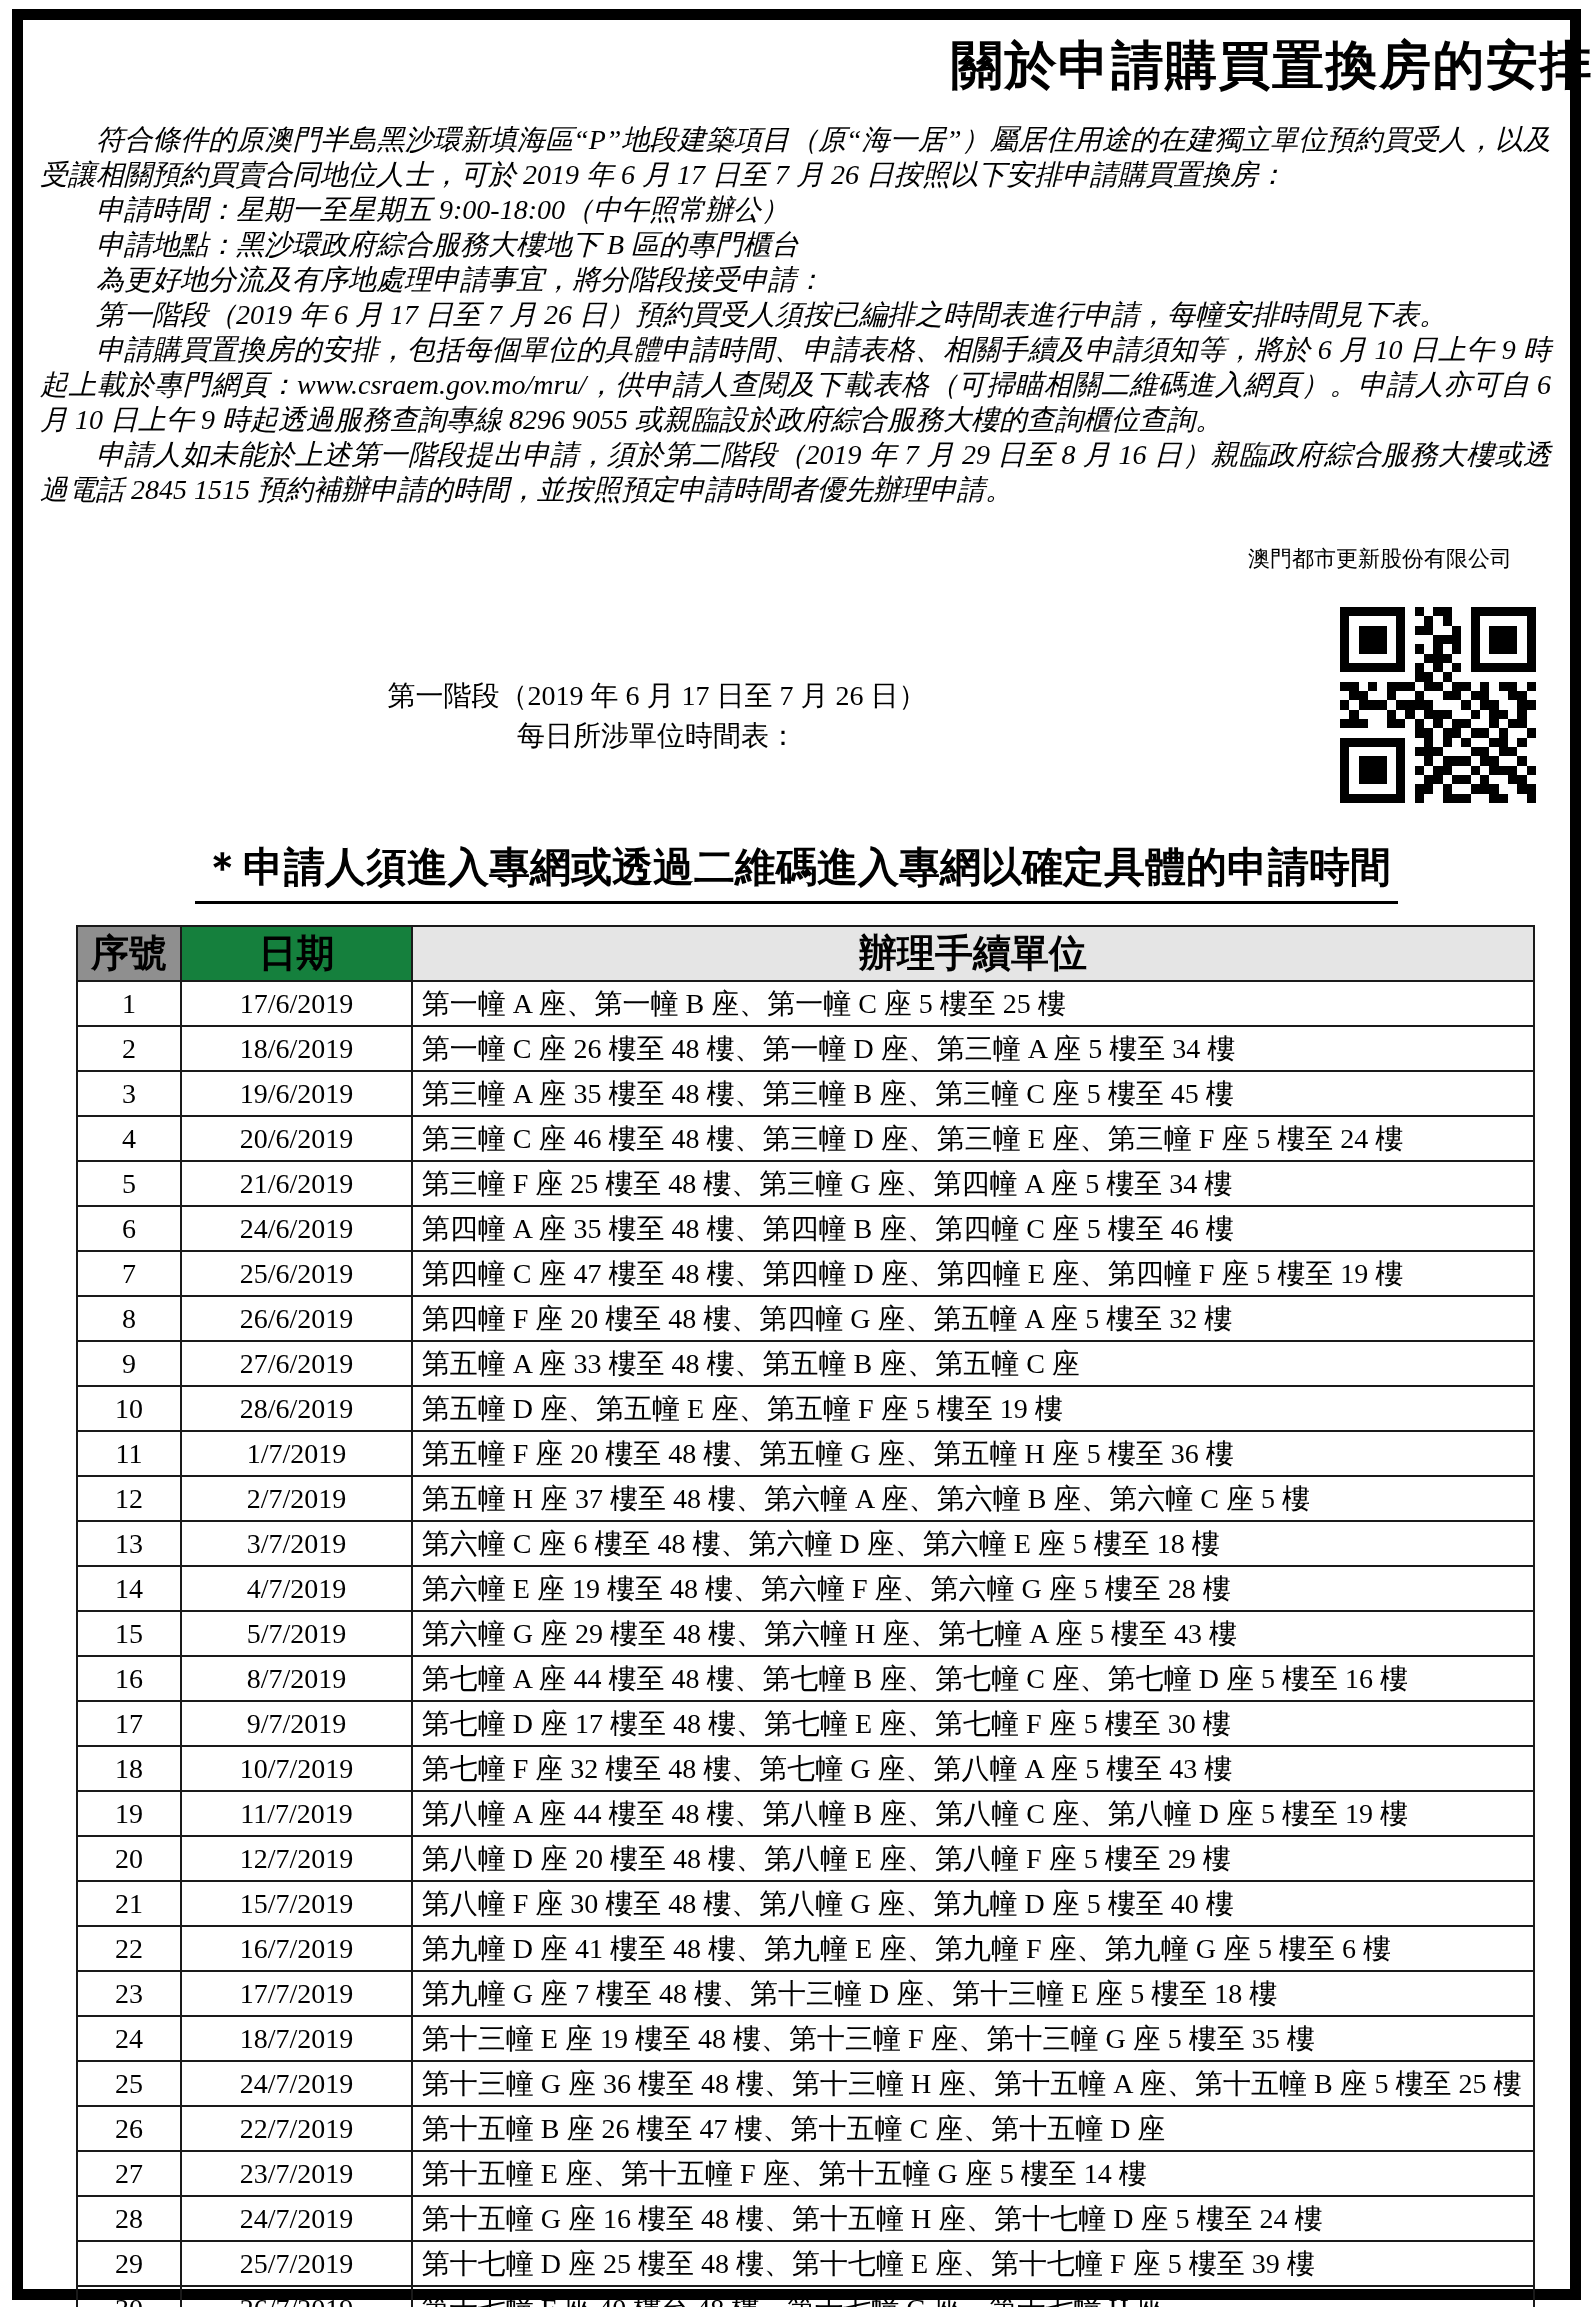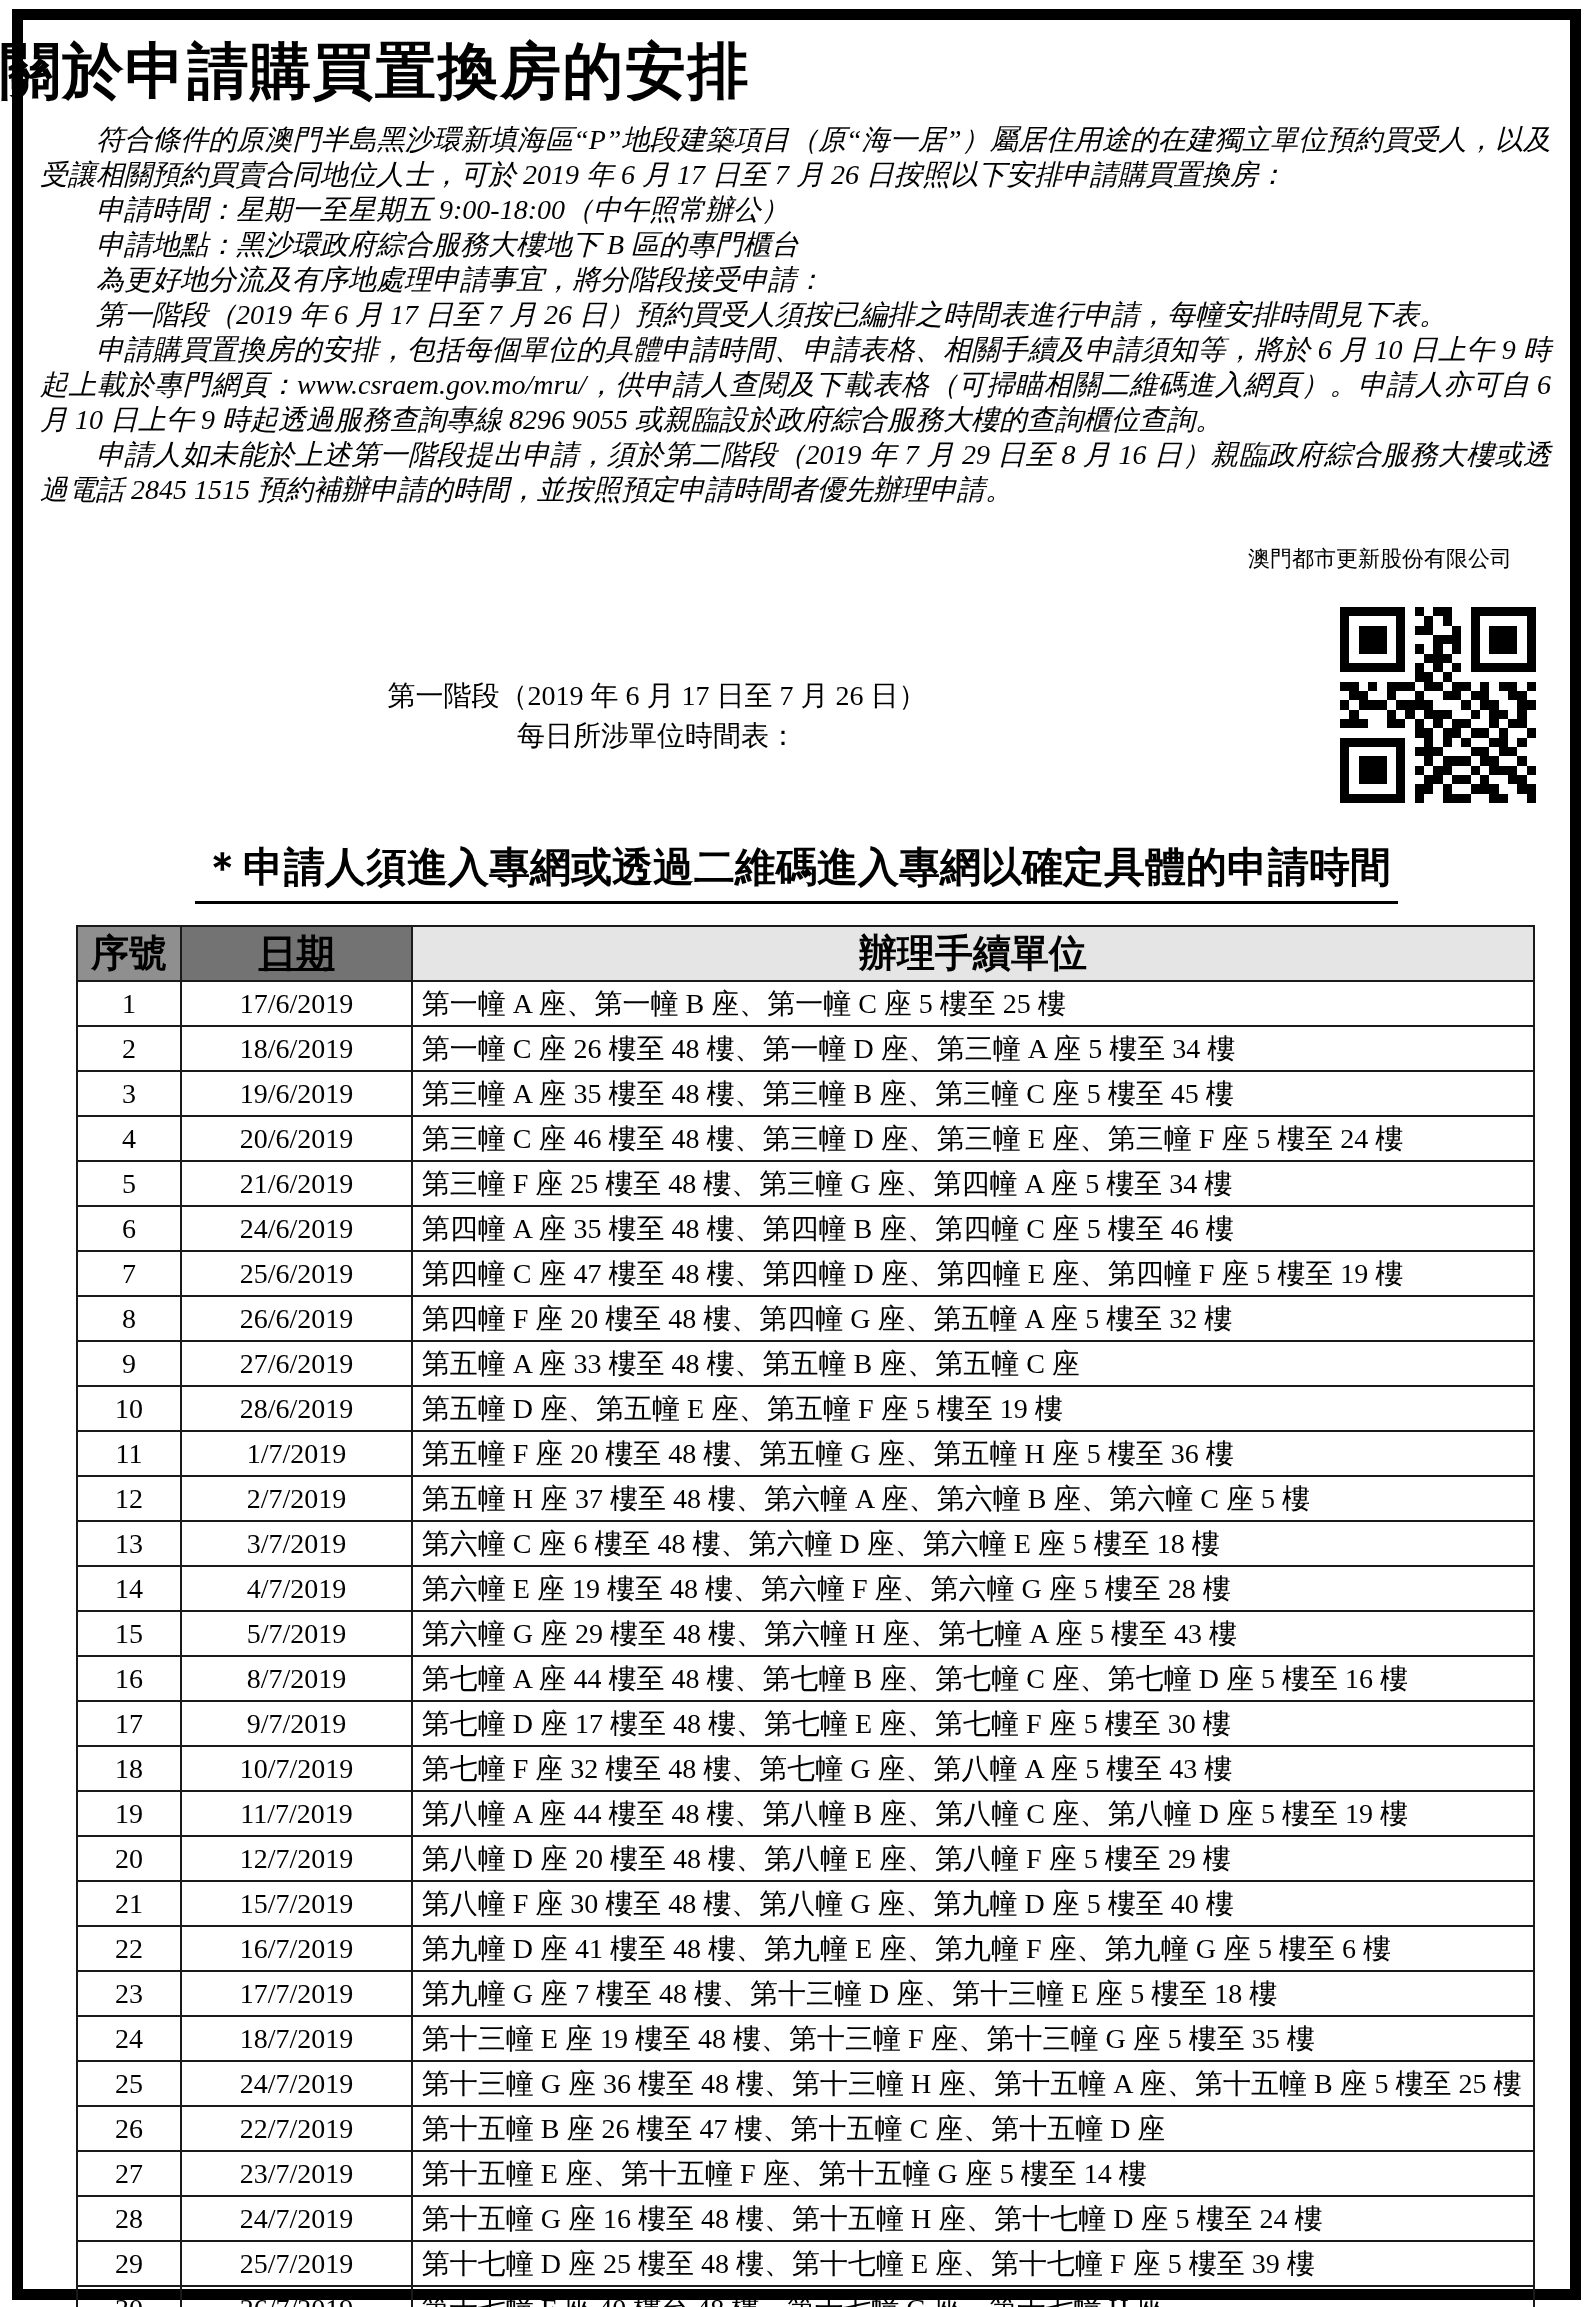"關於申請購買置換房的安排" .doc-title { font-size: 61px -> 52px; text-align: left -> right }
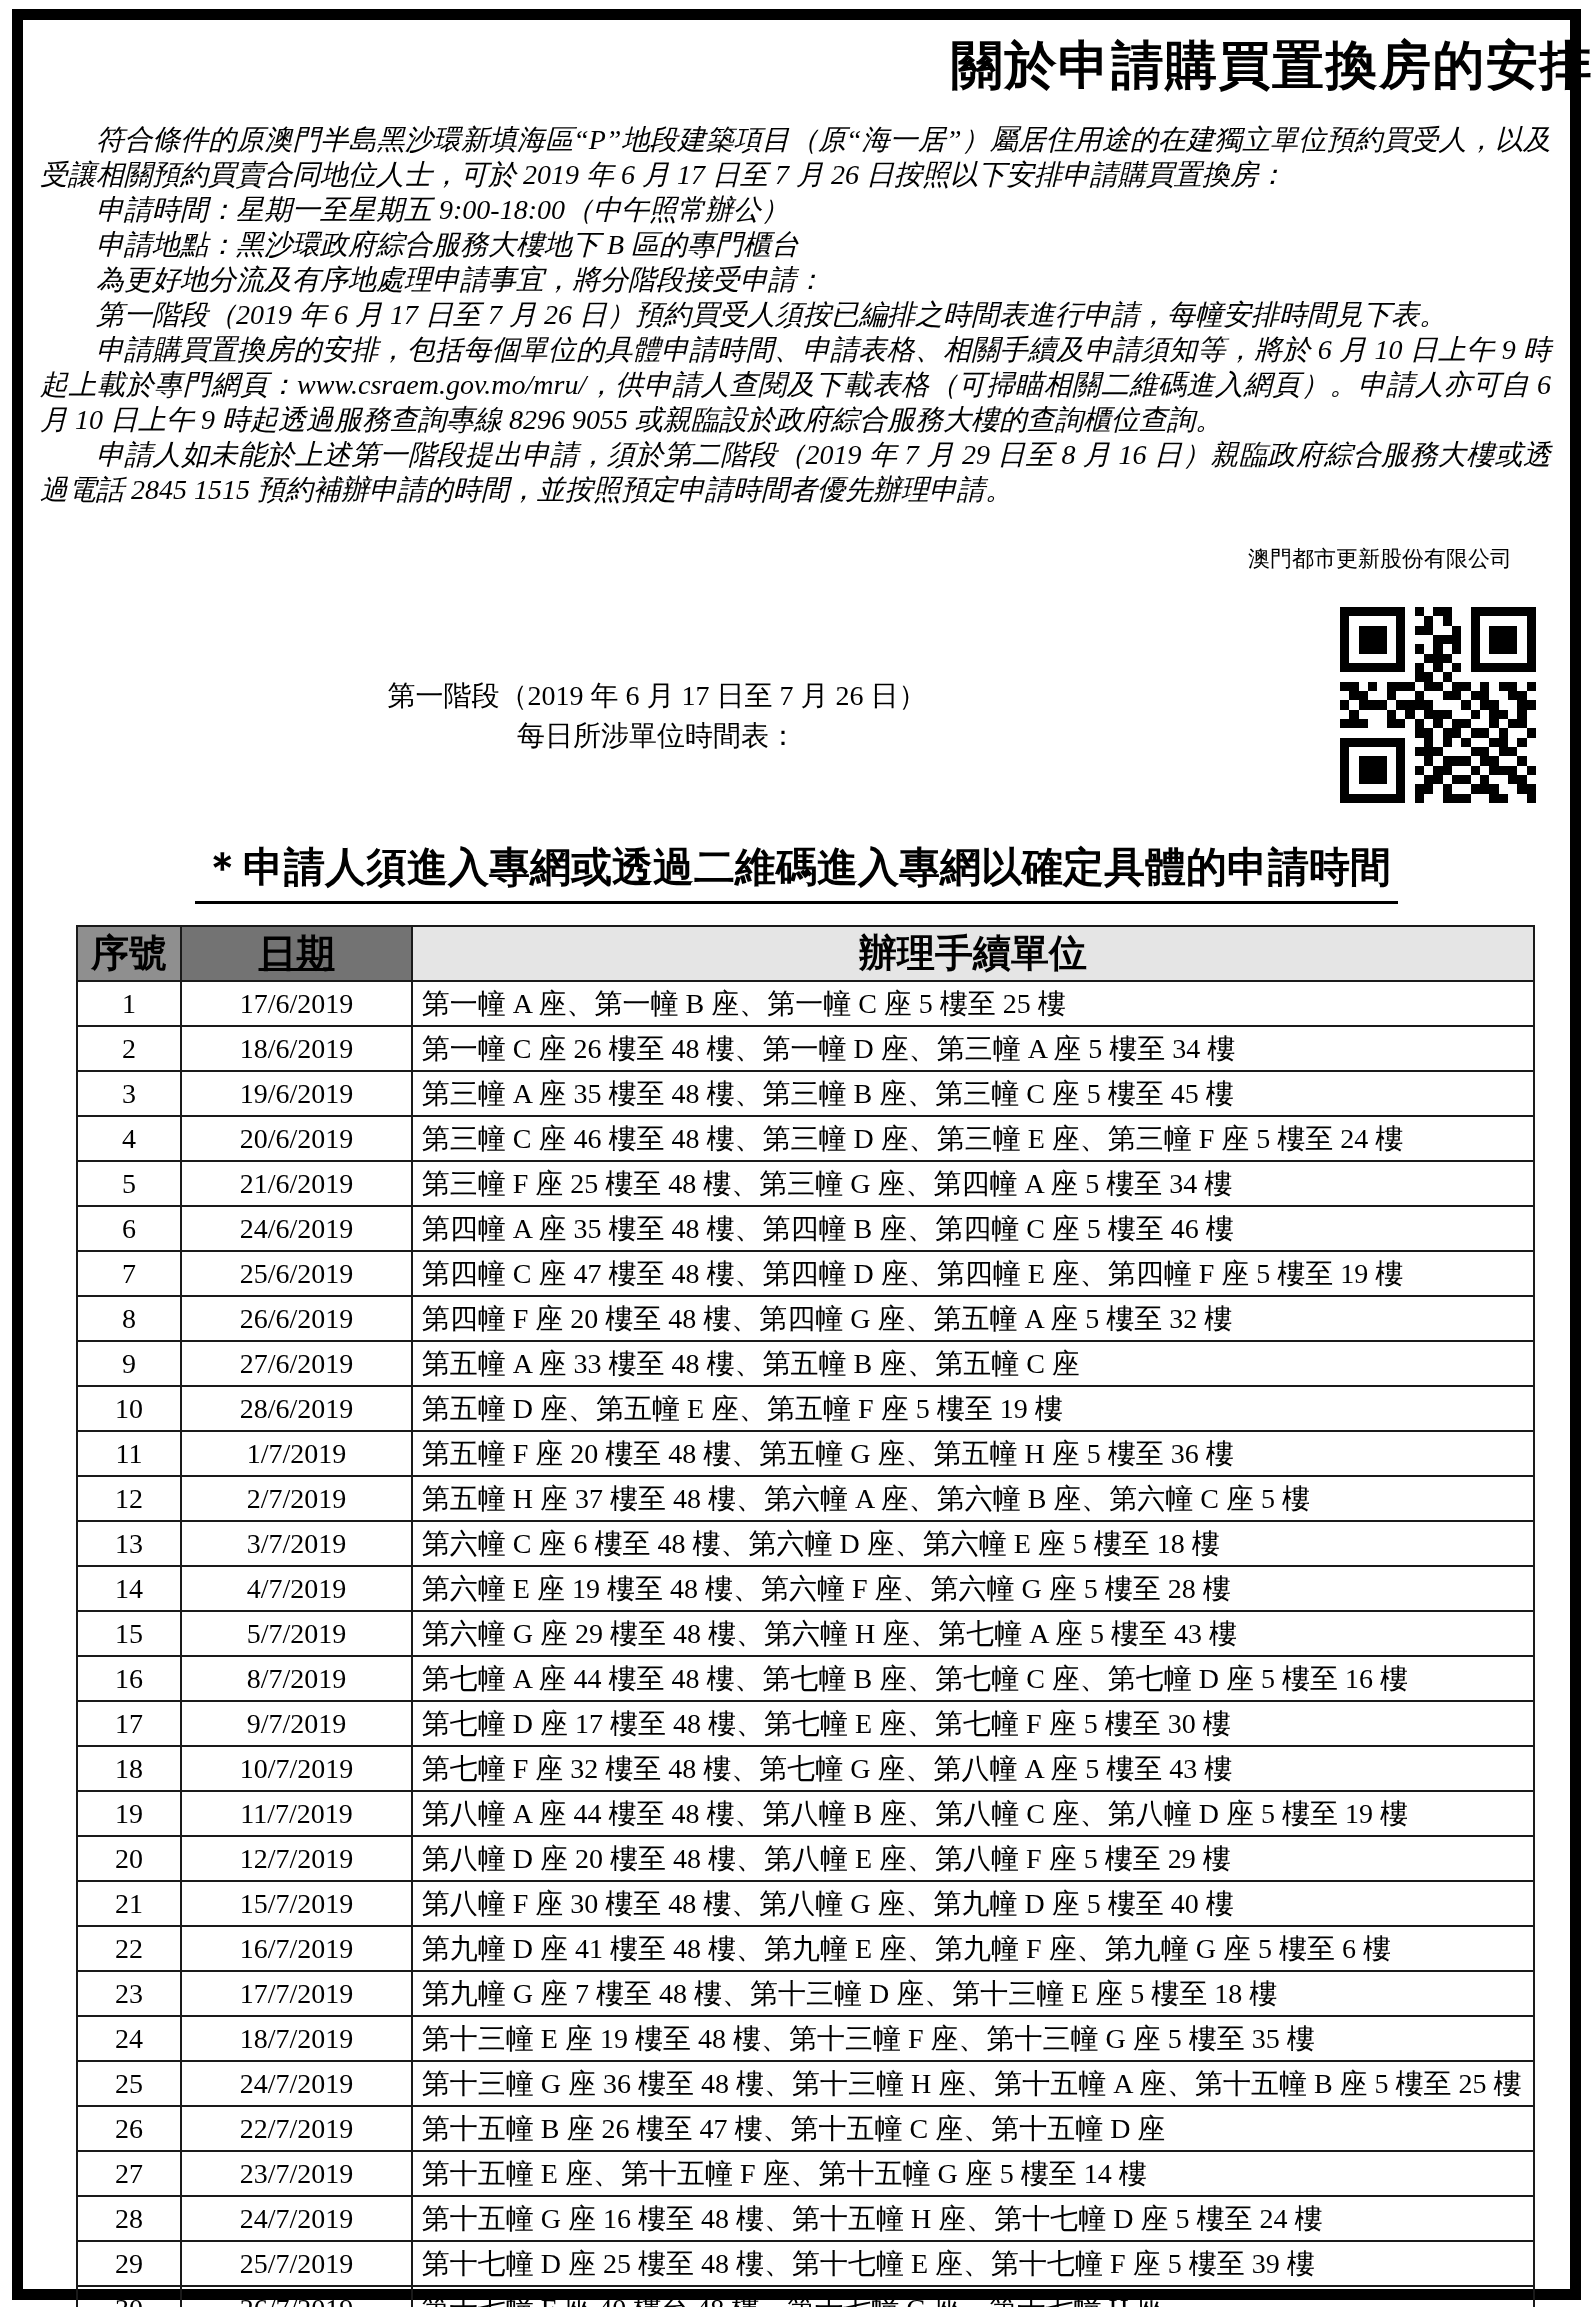"日期" th { background: #737373 -> #15803d; text-decoration: underline -> none }
